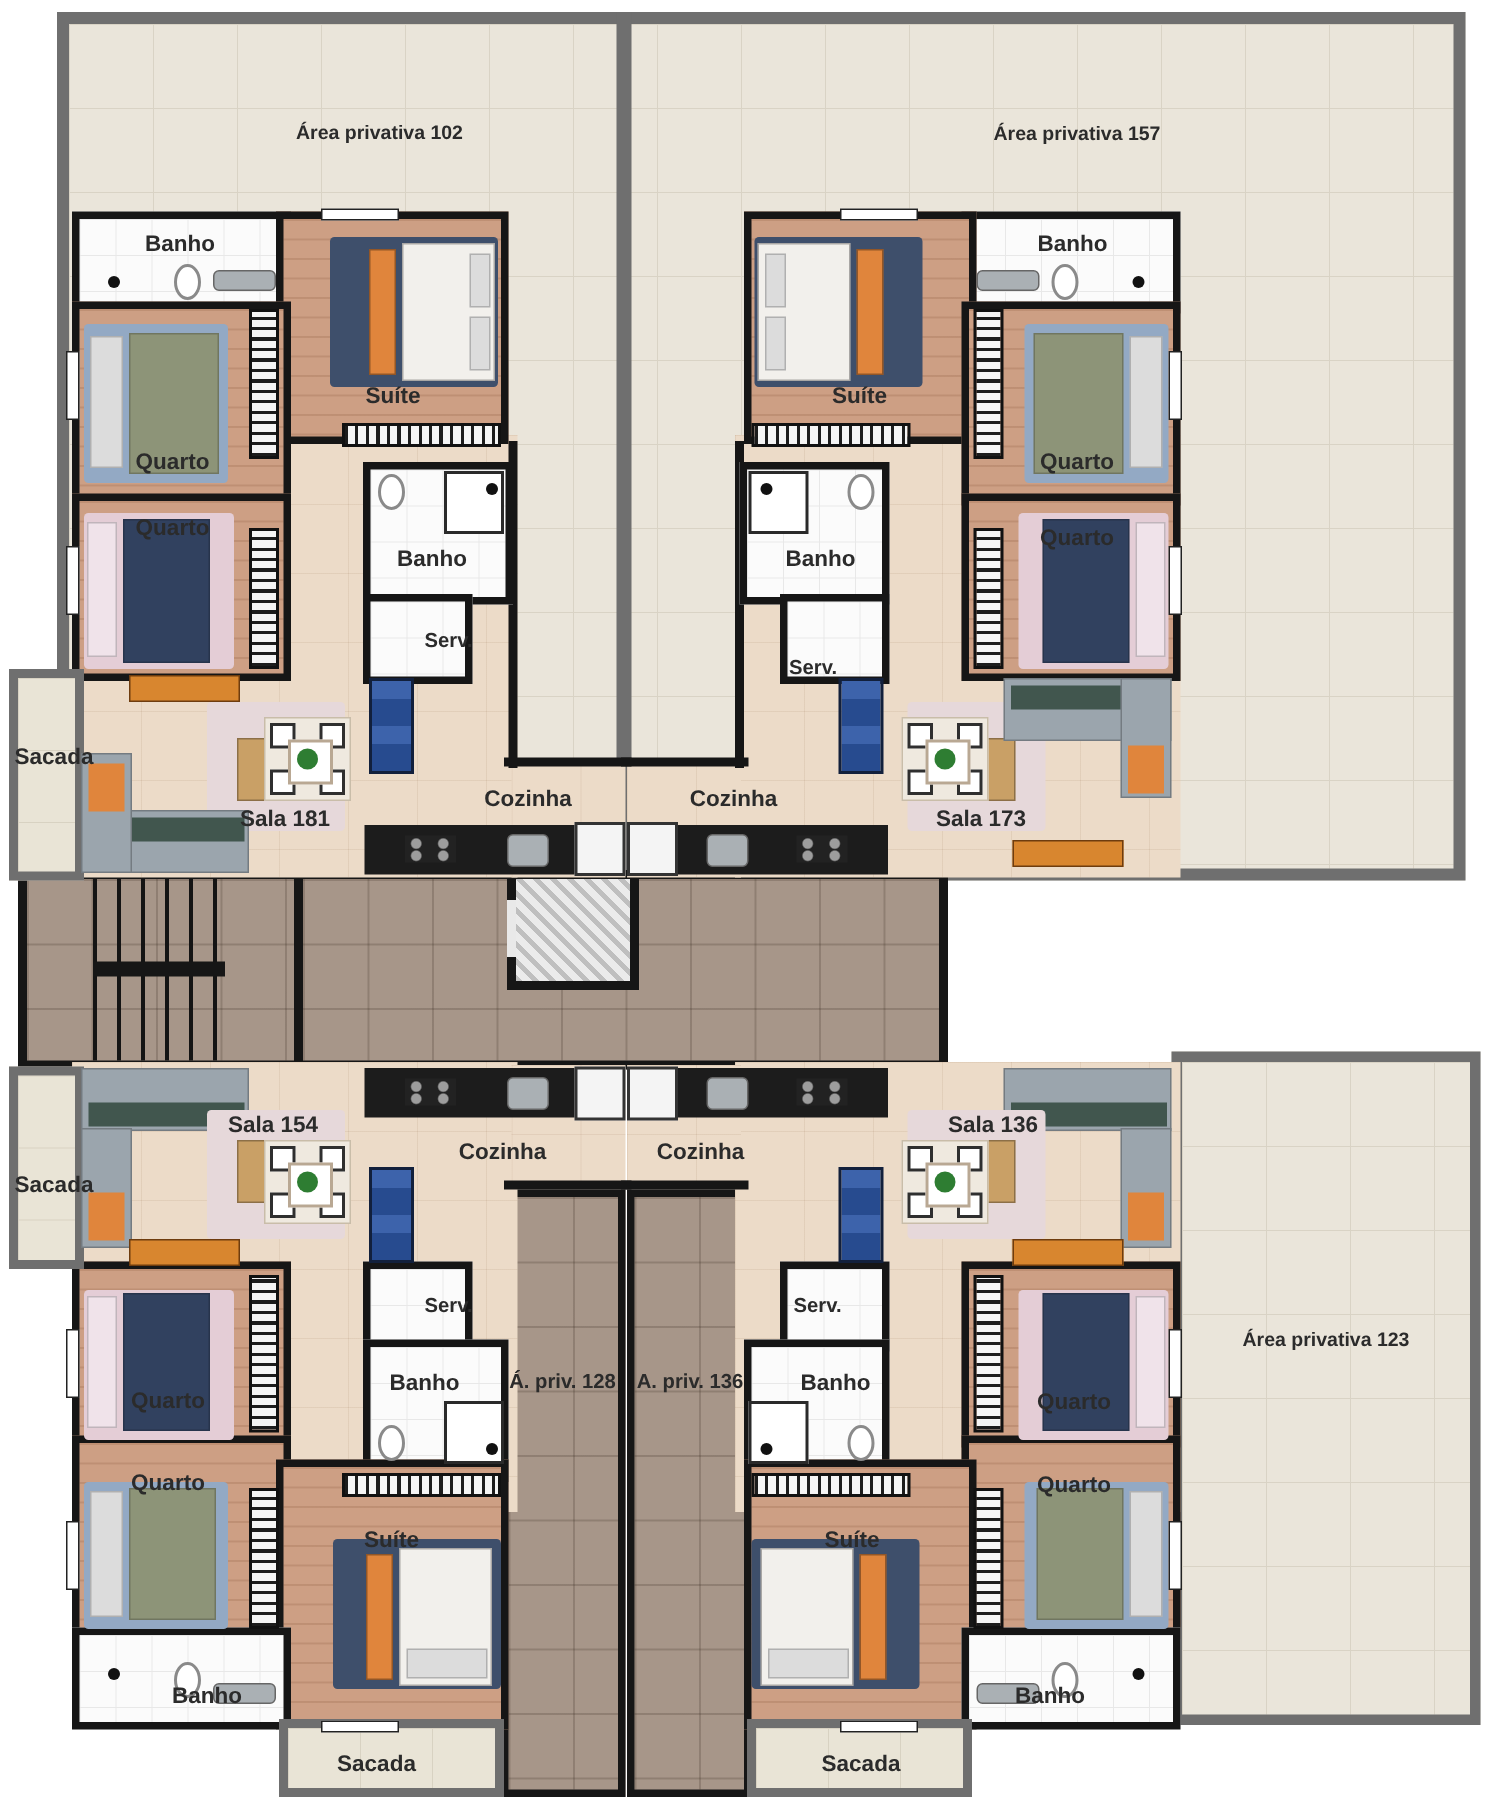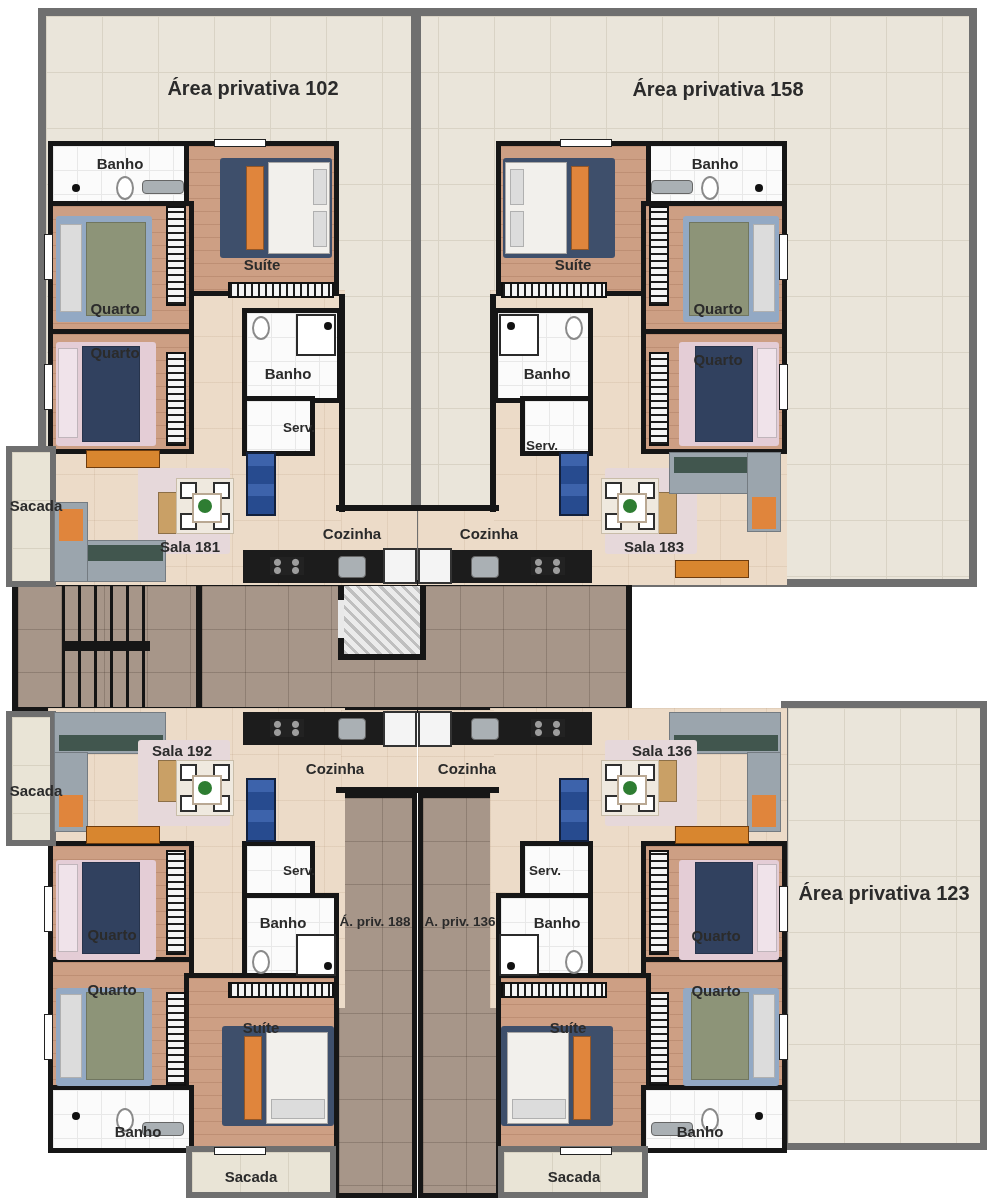"Área privativa 102" .lb-big { font-size: 20px -> 13px }
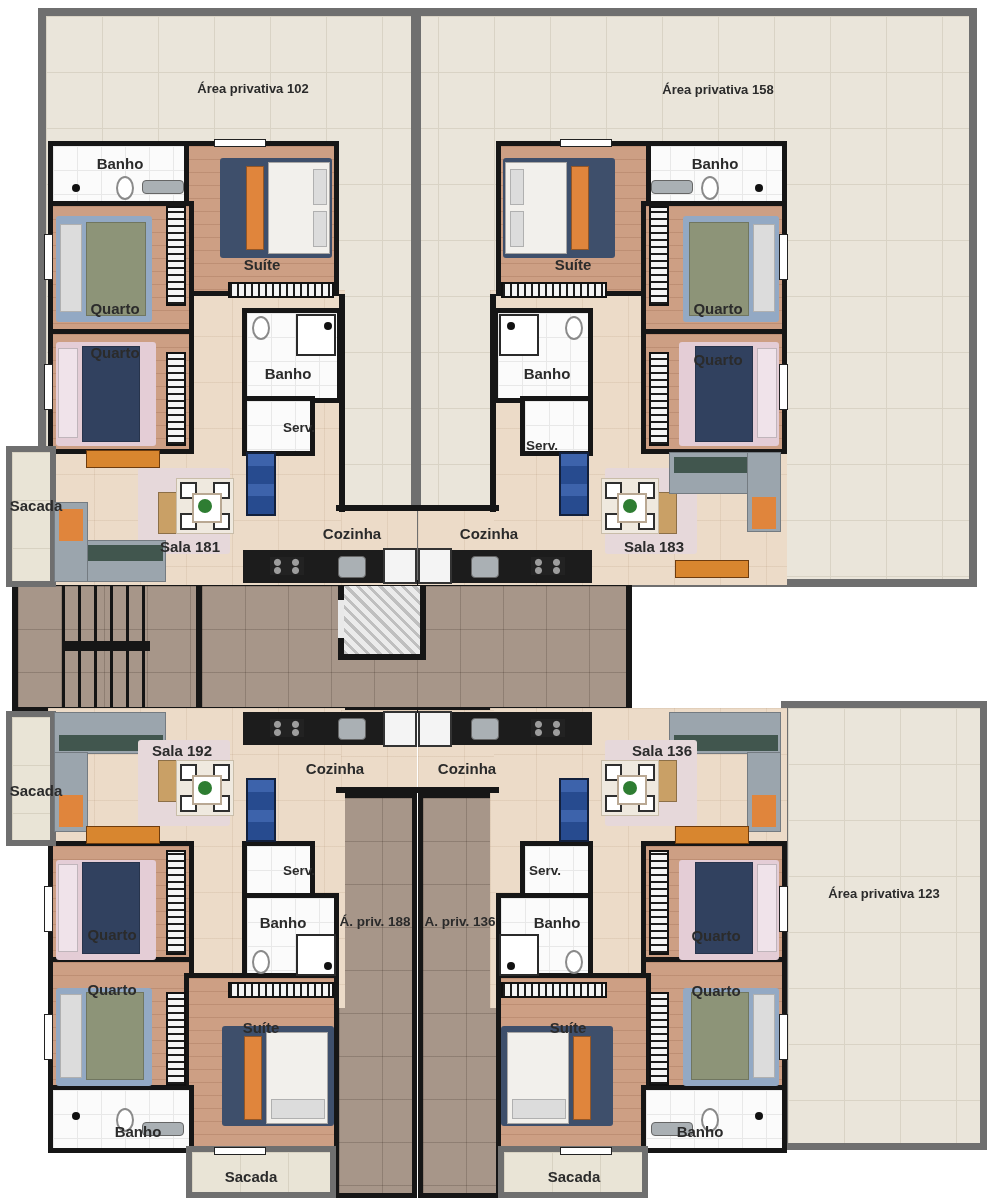"Área privativa 158" span.lb { text: 158 -> 157 }
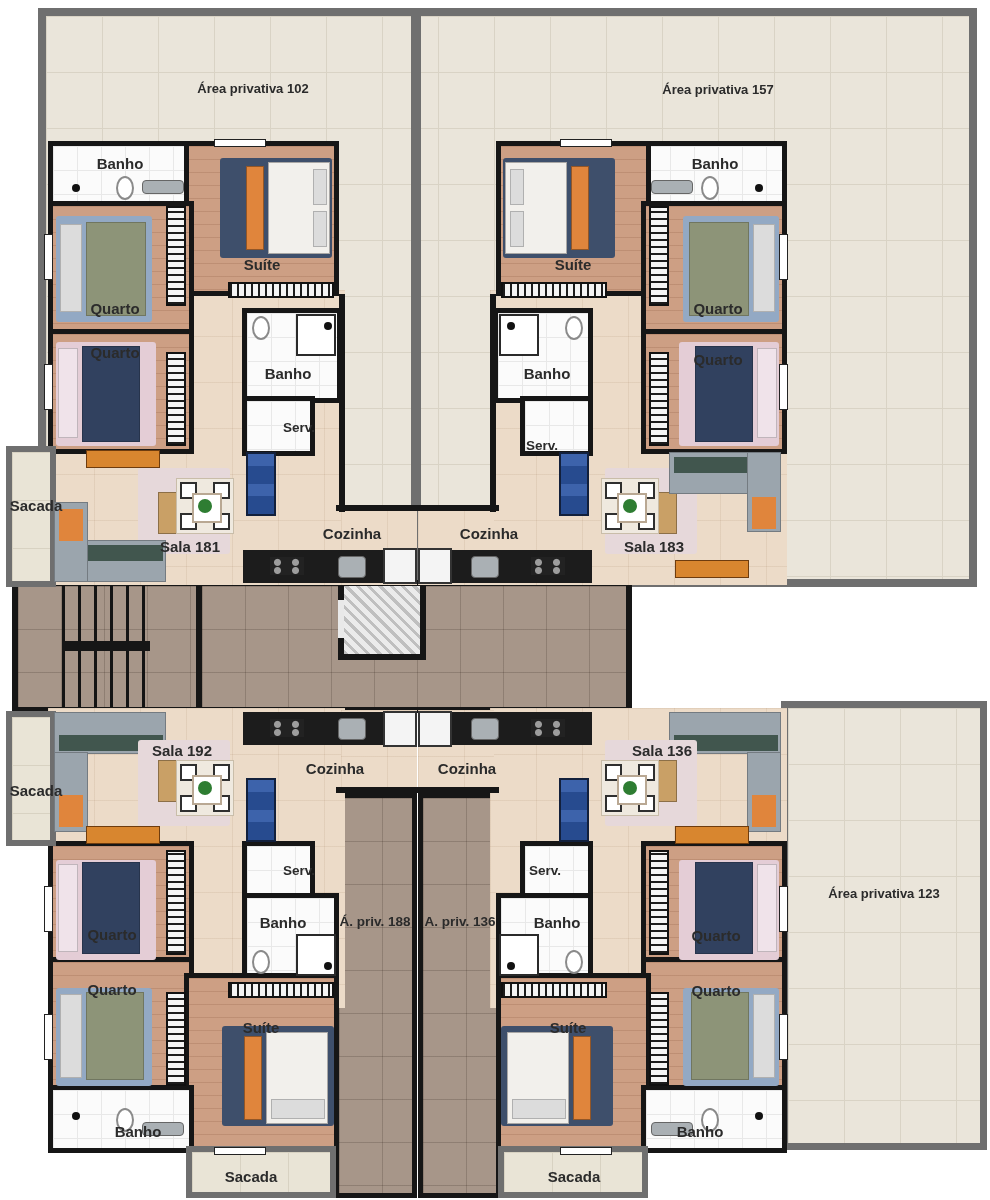"Sala 183" span.lb { text: 183 -> 173 }
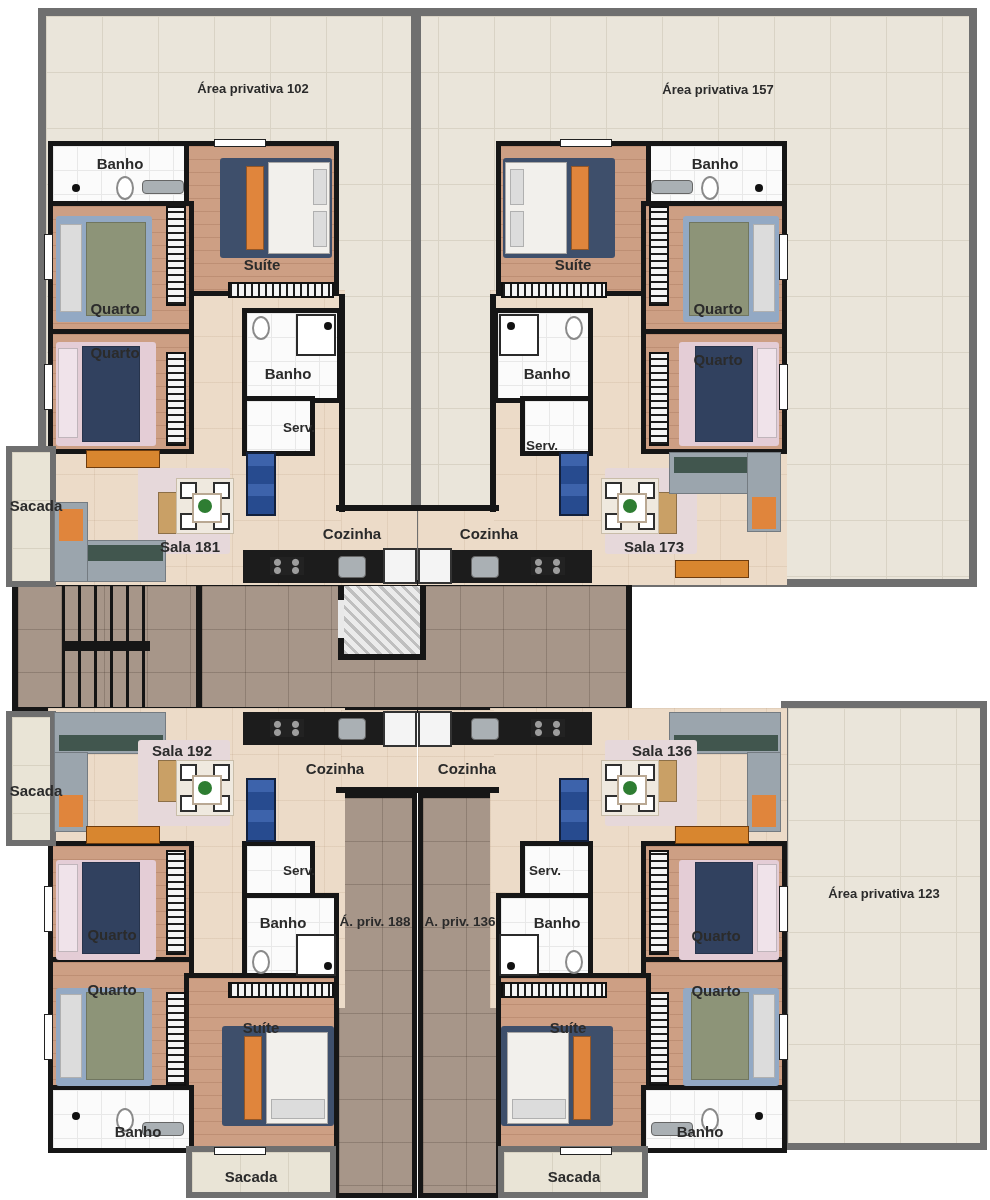"Sala 192" span.lb { text: 192 -> 154 }
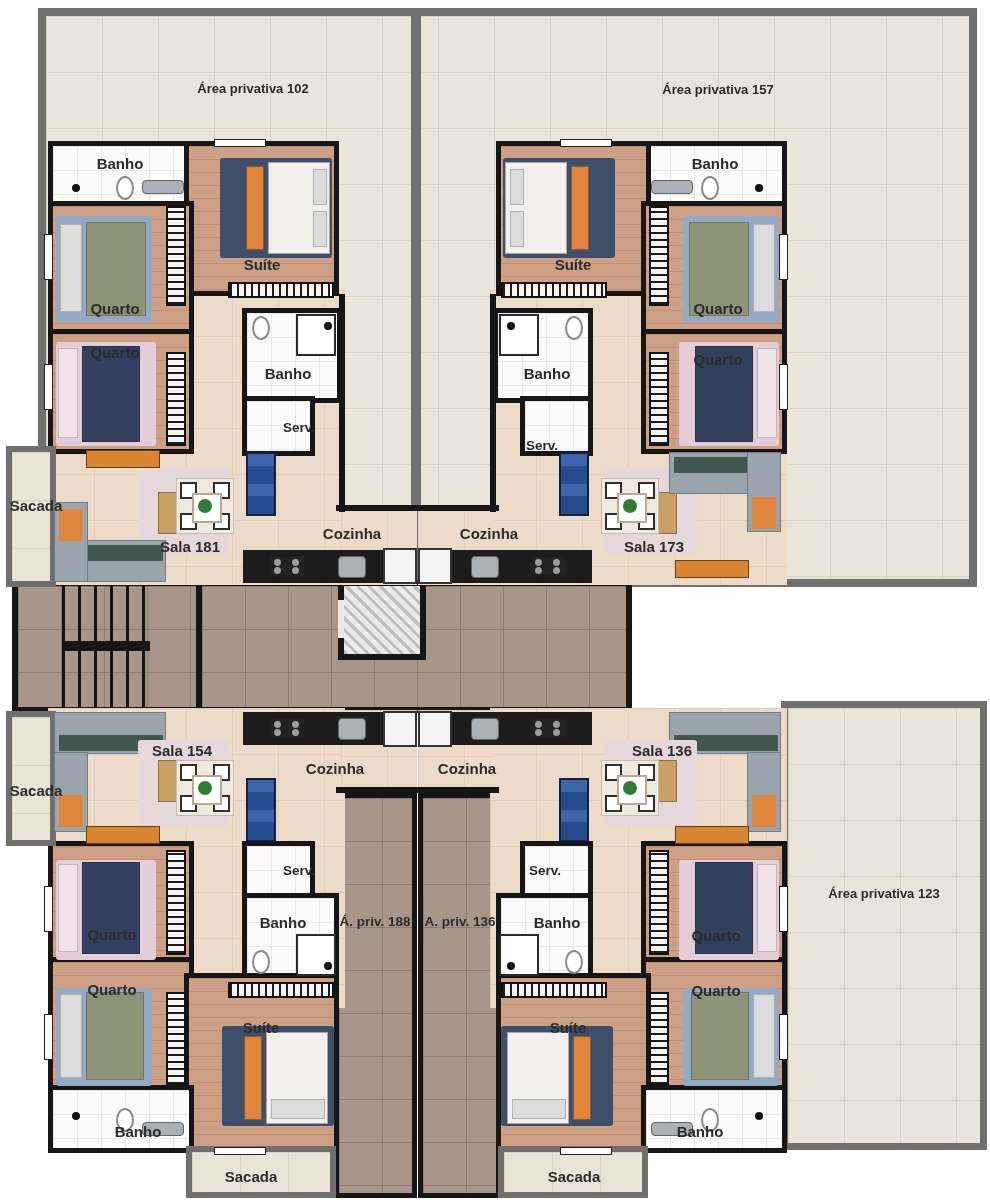"Á. priv. 188" span.lb { text: 188 -> 128 }
